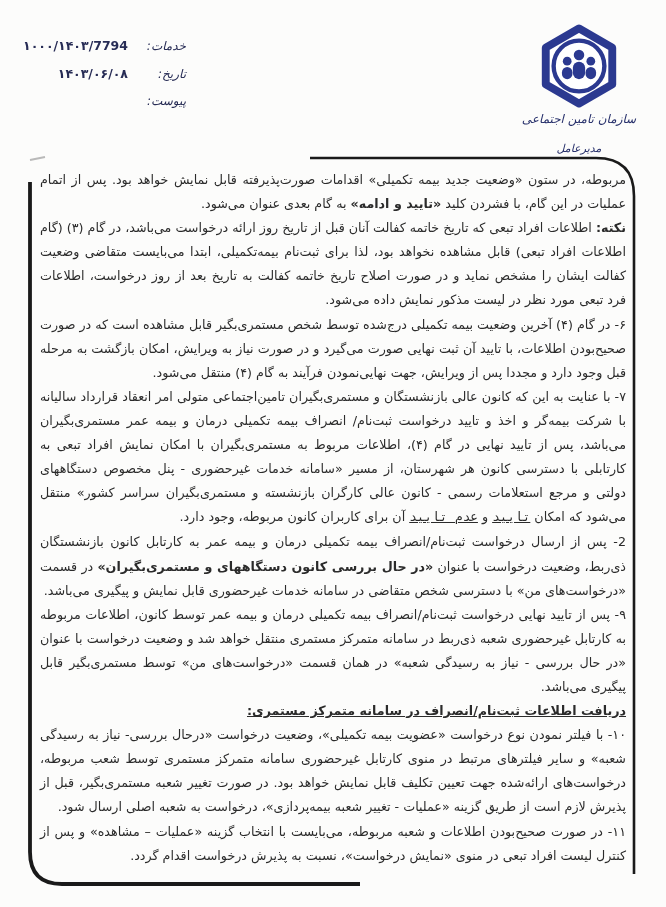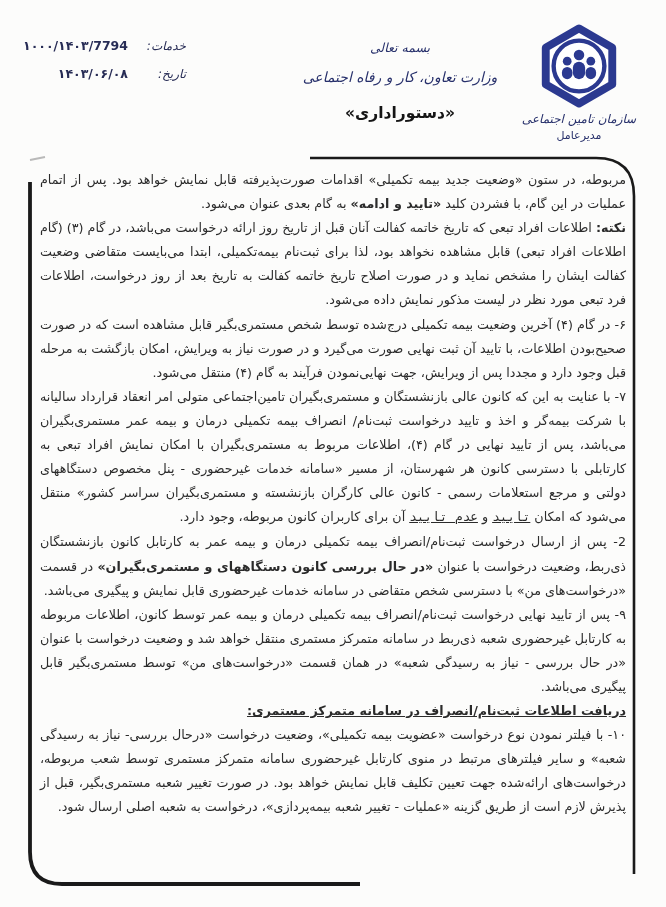"بسمه تعالی" div.center-block { html: <div> <div>بسمه تعالی</div> <div>وزارت تعاون، کار و رفاه اجتماعی</div> <div>«دستوراداری»</div> </div> -> none }
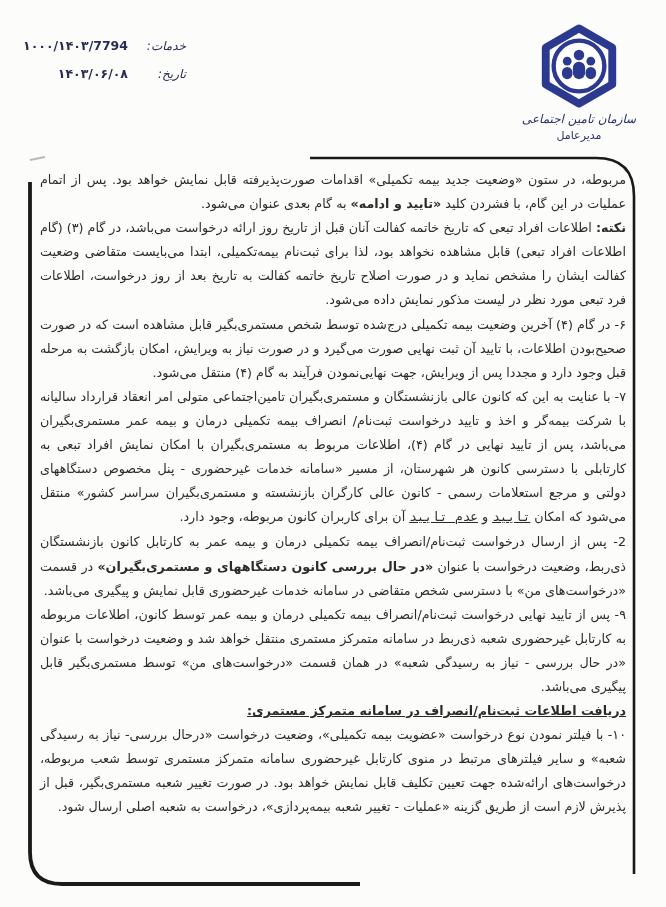"پیوست:" div.meta-row { html: none -> <div> <span>پیوست:</span> <bdi></bdi> </div> }
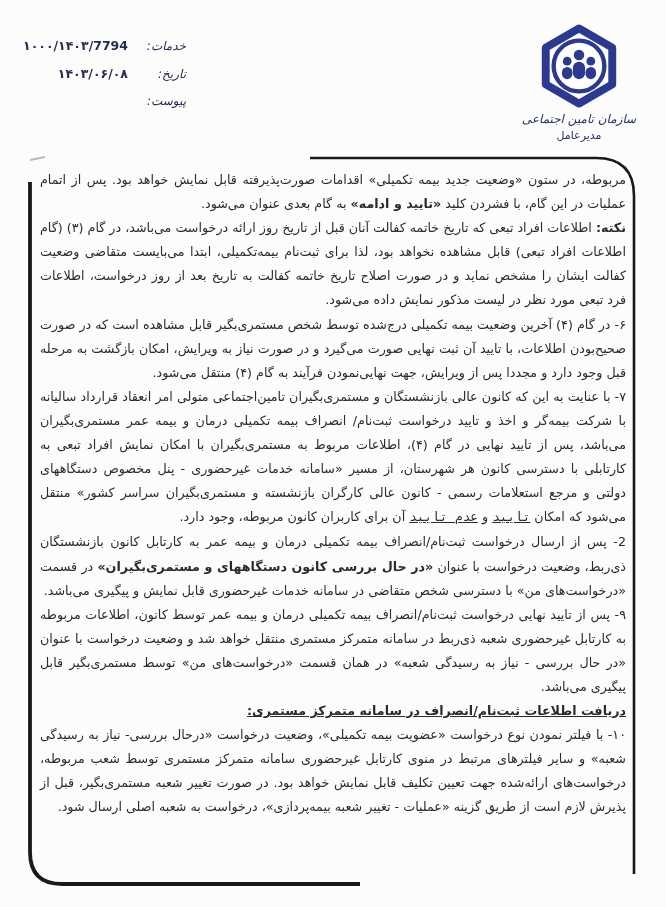"مدیرعامل" .org-role { font-style: none -> italic; margin-top: 3px -> 16px }
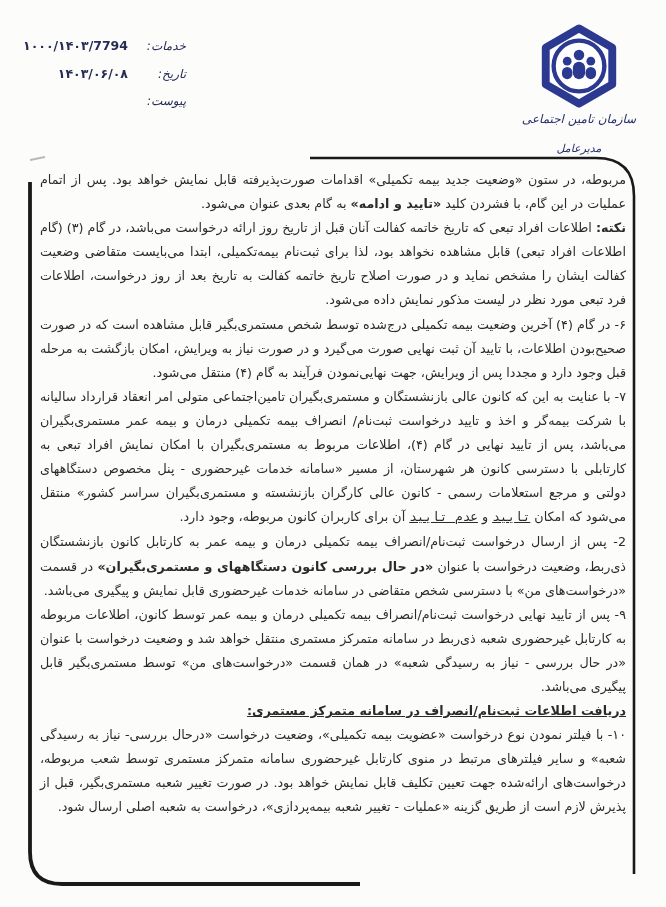"۱۱- در صورت صحیح‌بودن اطلاعات" p { html: none -> <p><span>۱۱- در صورت صحیح‌بودن اطلاعات و شعبه مربوطه، می‌بایست با انتخاب گزینه «عملیات – مشاهده» و پس از کنترل لیست افراد تبعی در منوی «نمایش درخواست»، نسبت به پذیرش درخواست اقدام گردد.</span></p> }
